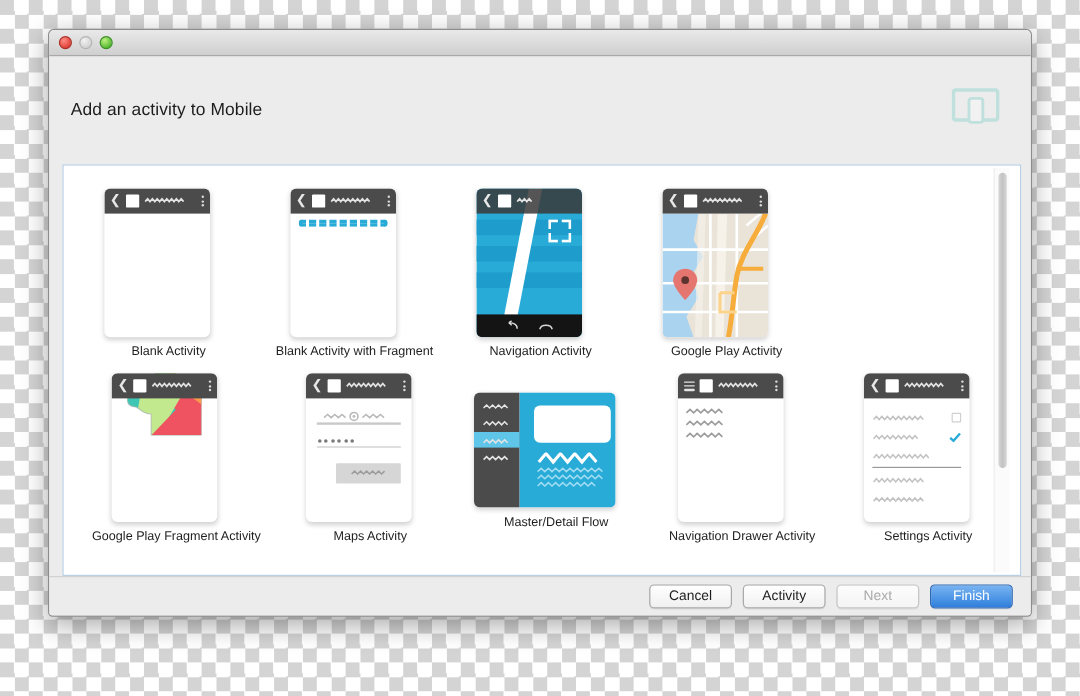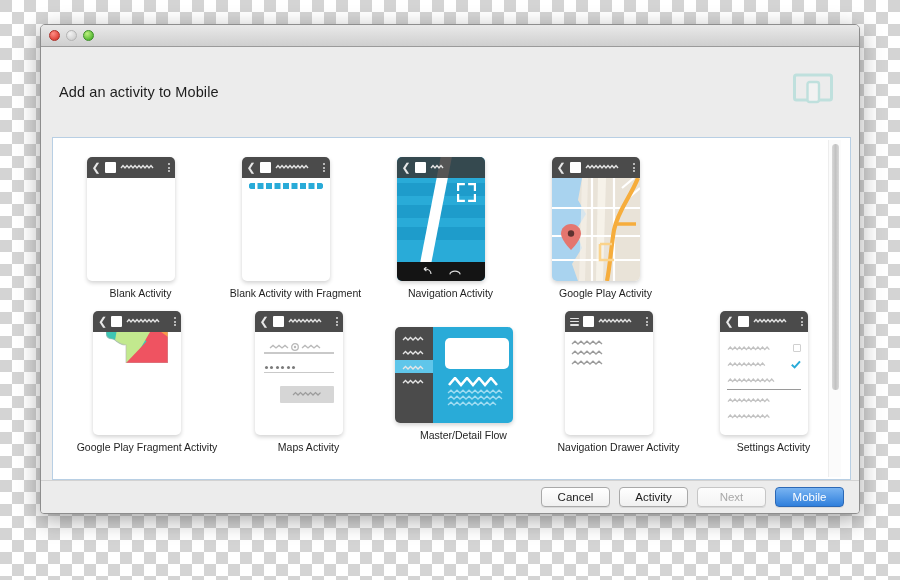"Mobile" div.btn { text: Mobile -> Finish }
